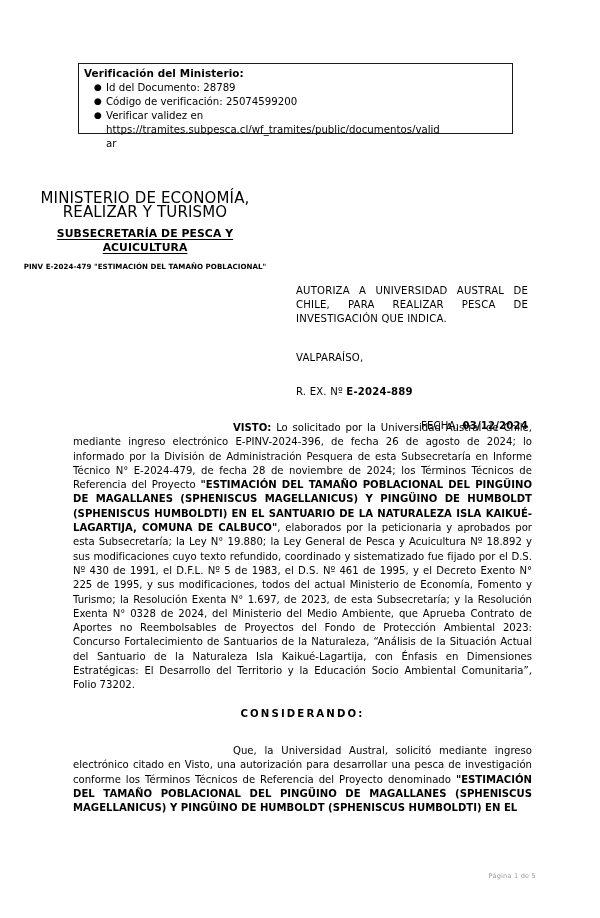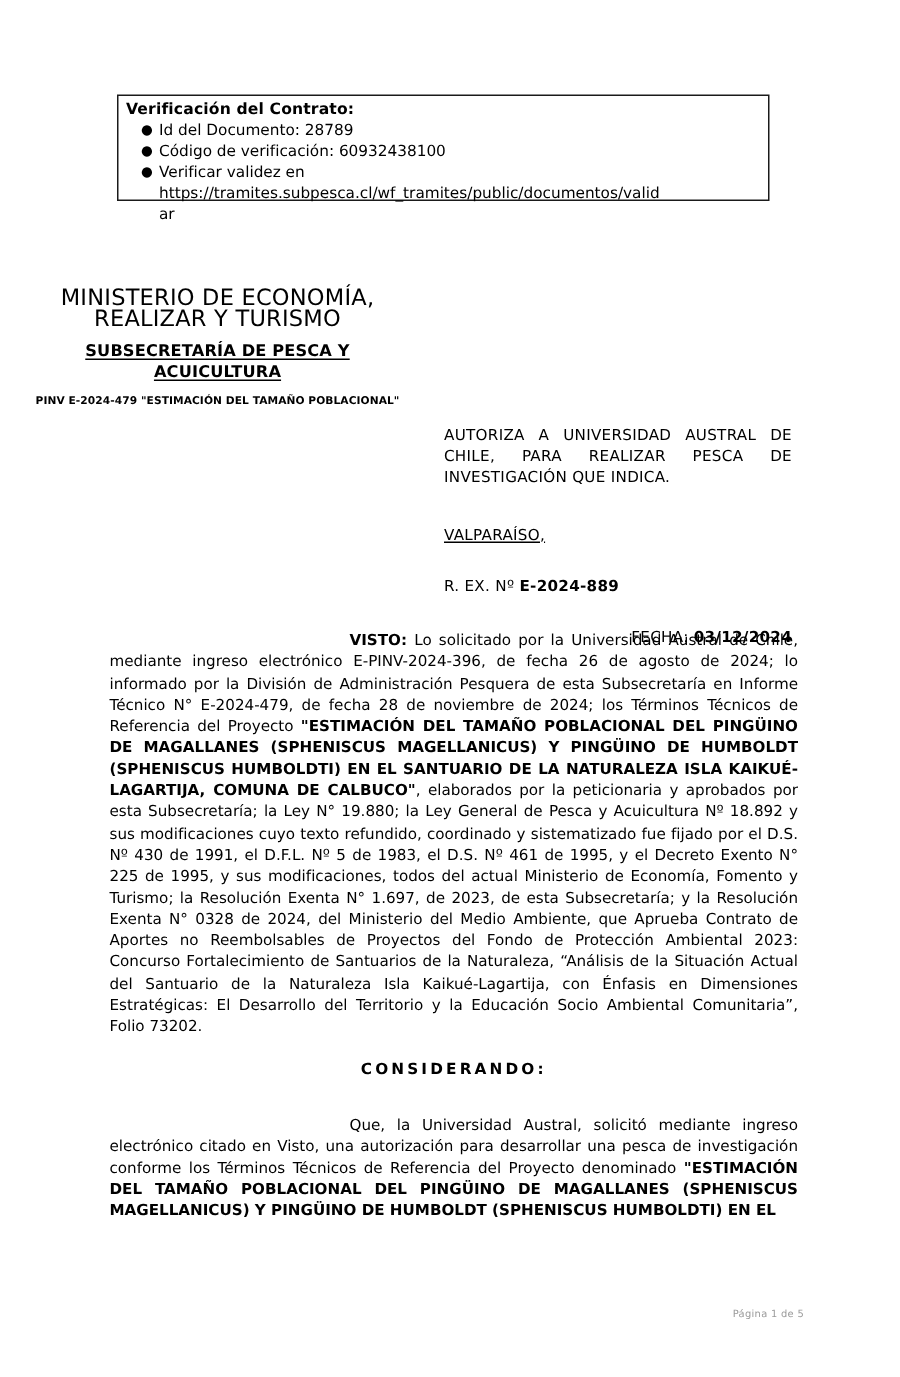"Verificación del Contrato:" div.verif-title { text: Contrato -> Ministerio }
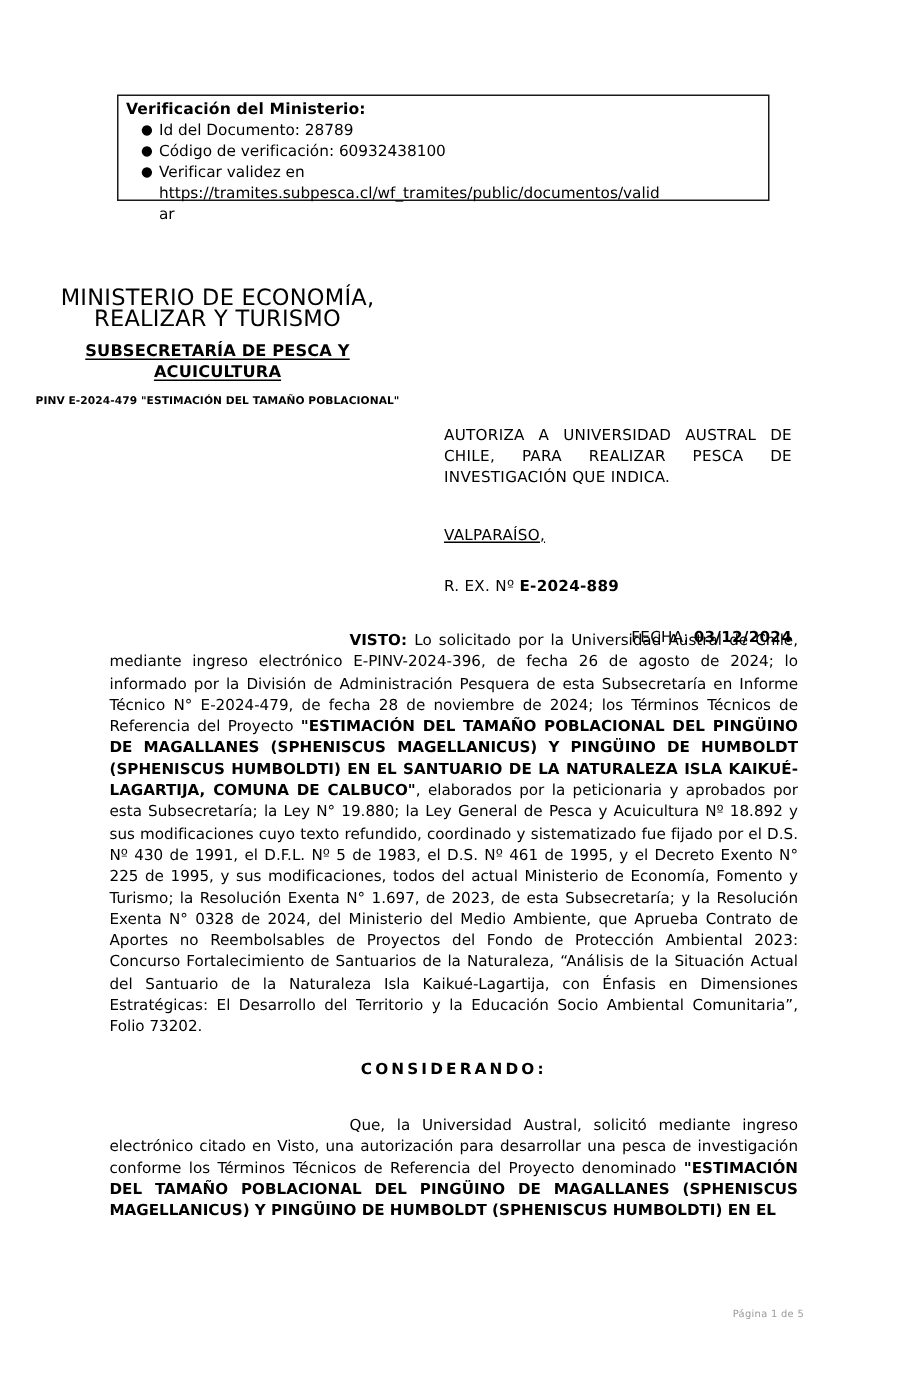"Código de verificación: 60932438100" span { text: 60932438100 -> 25074599200 }
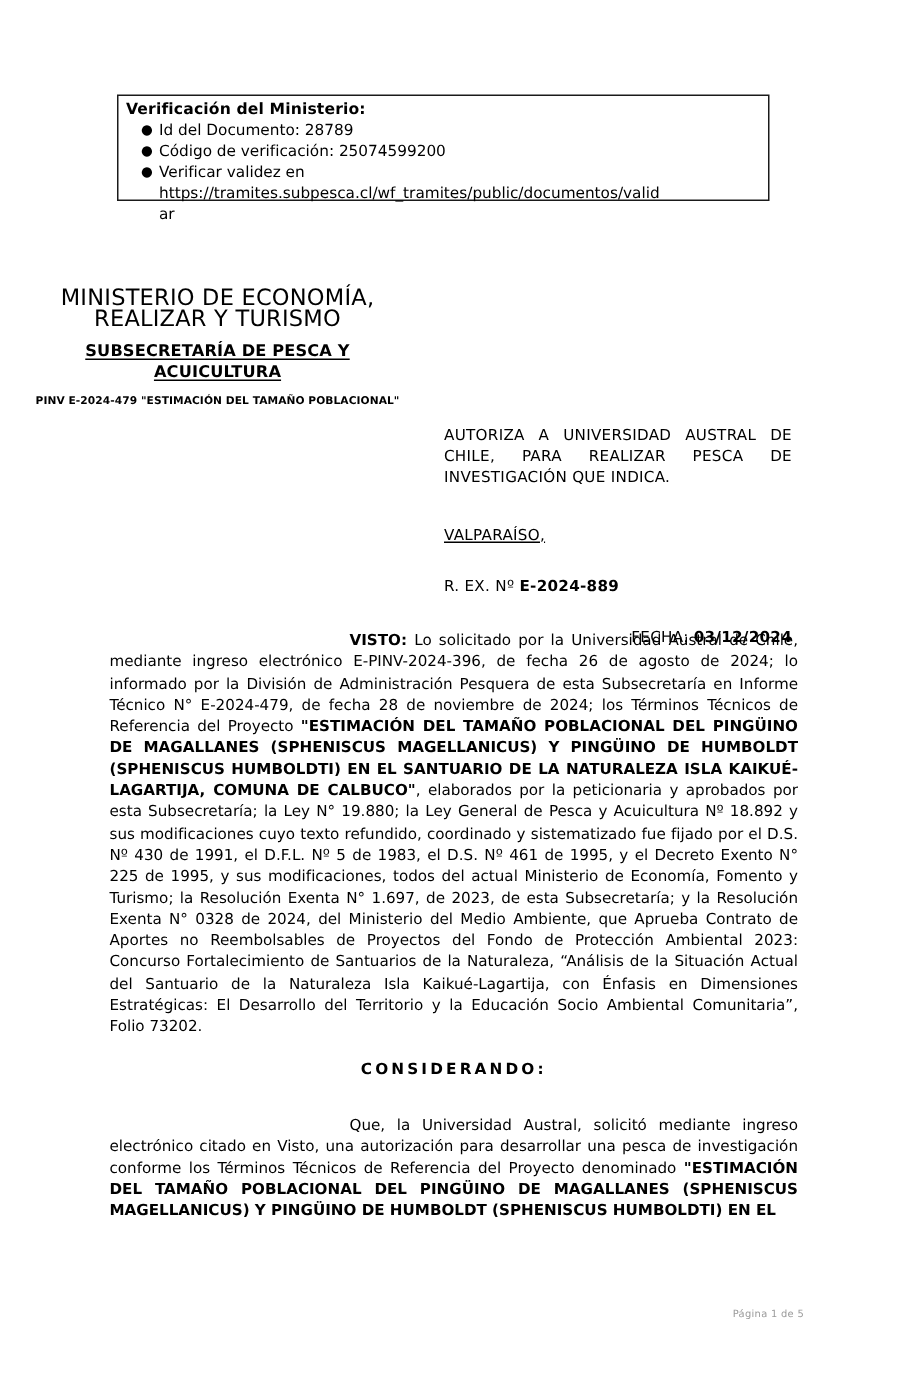"VALPARAÍSO," .rh-city { text-decoration: underline -> none }
